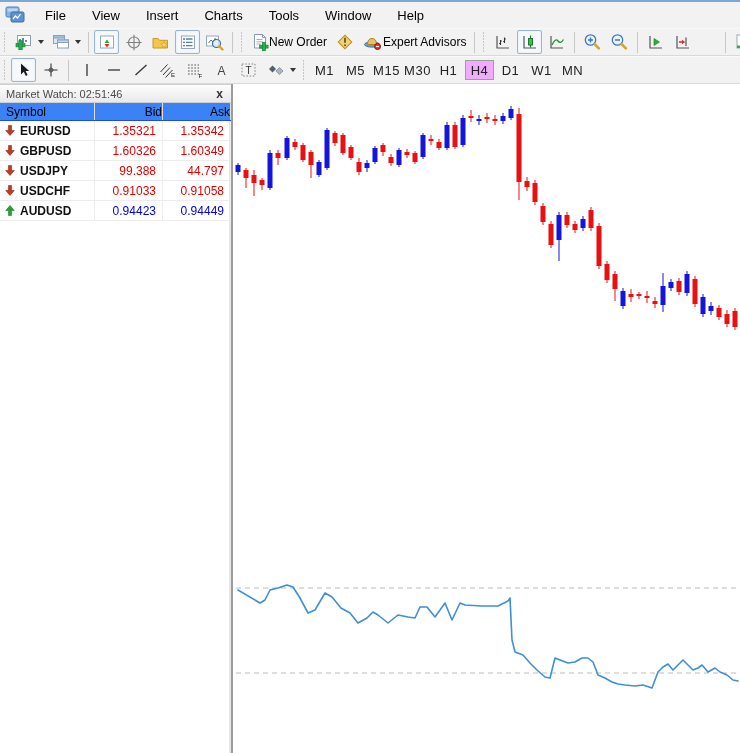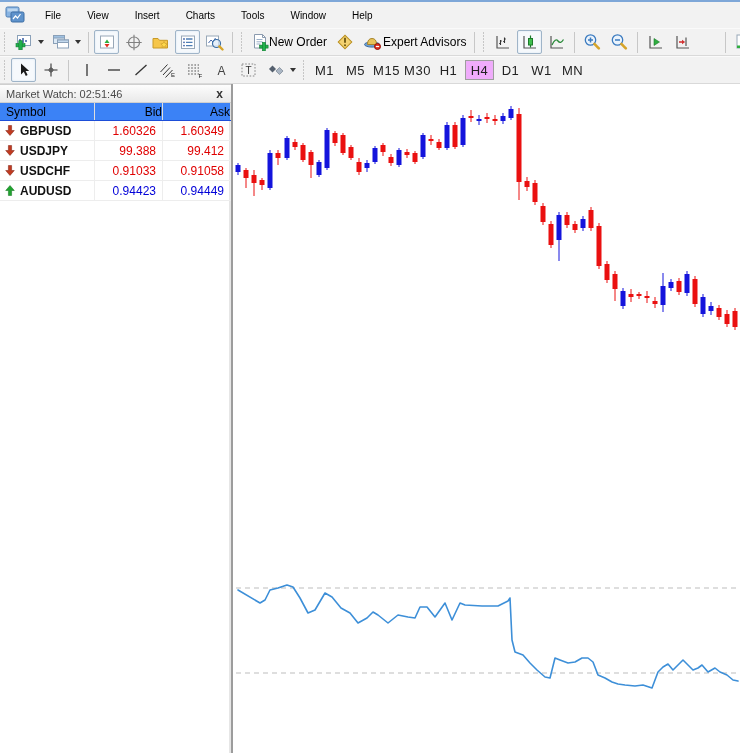"File" .menu-item { font-size: 10px -> 13px }
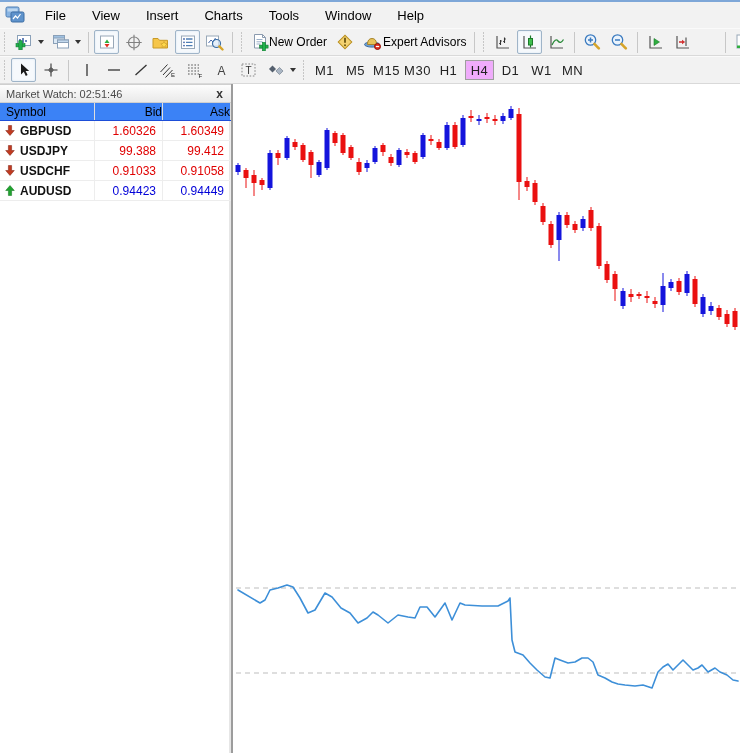"EURUSD" div.mw-row { html: none -> <div> <div> <svg> <path></path> </svg> <span>EURUSD</span> </div> <div>1.35321</div> <div>1.35342</div> </div> }
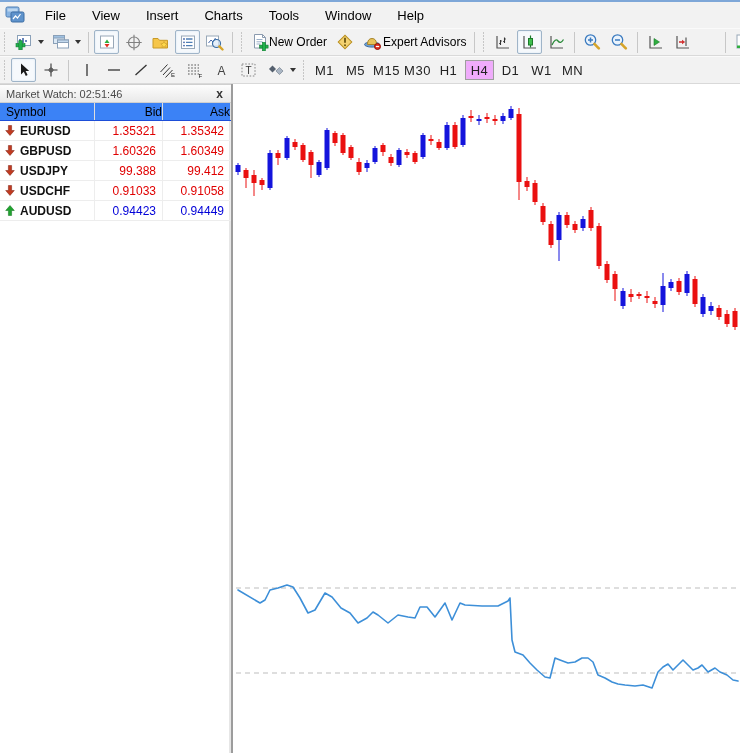"99.412" div.mw-cell { text: 99.412 -> 44.797 }
